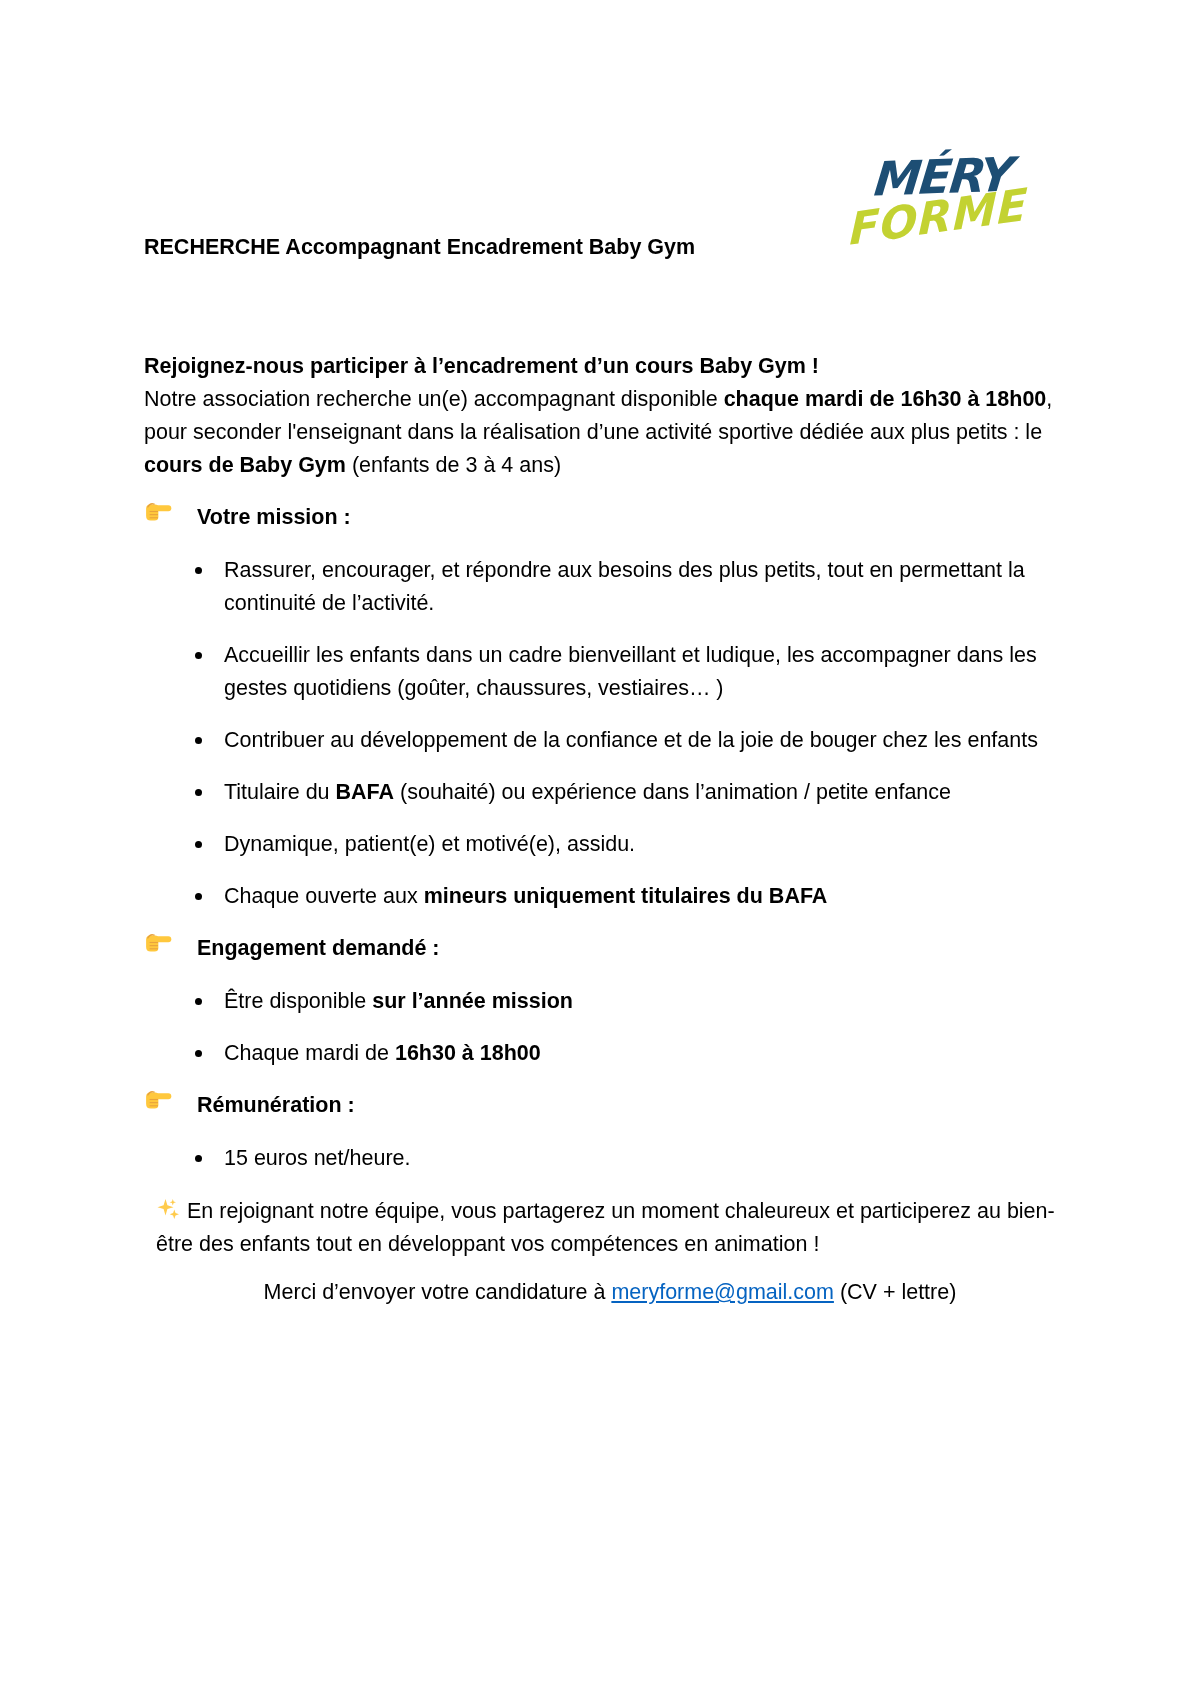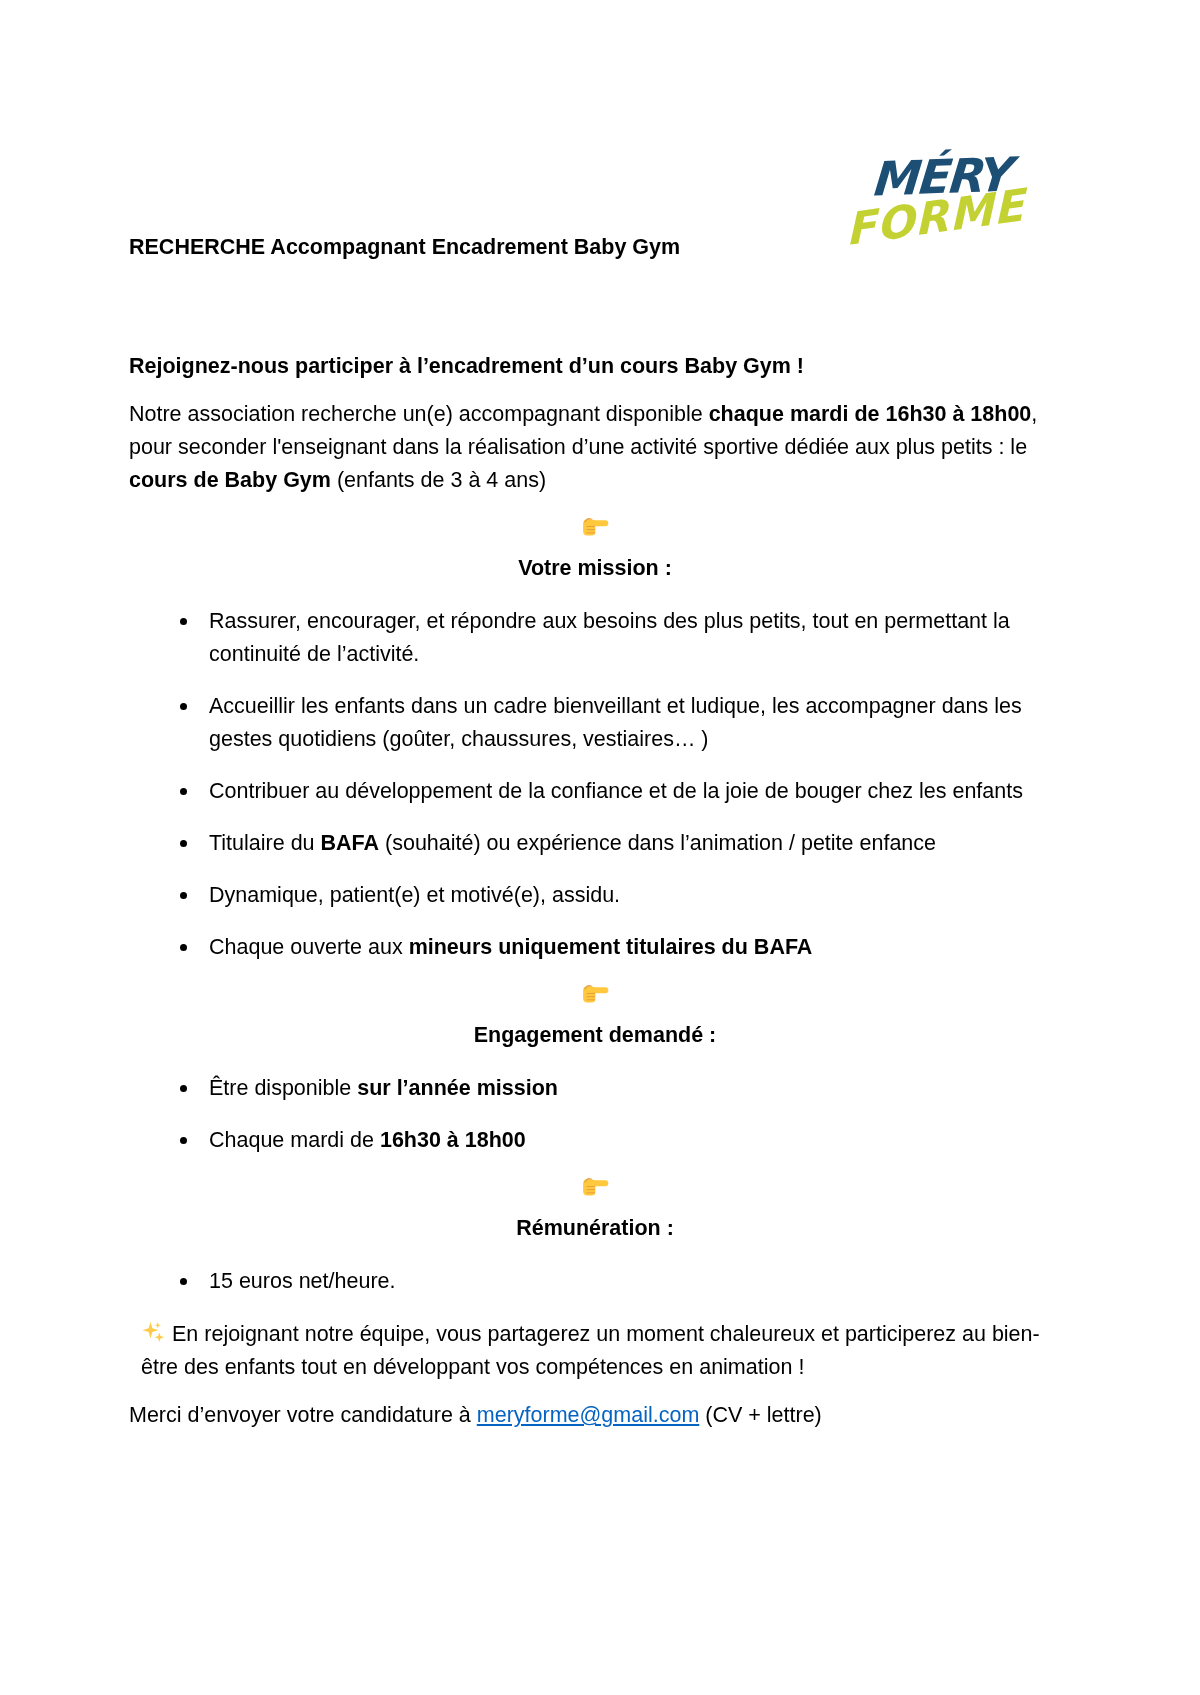"RECHERCHE Accompagnant Encadrement Baby" .content { left: 129px -> 144px }
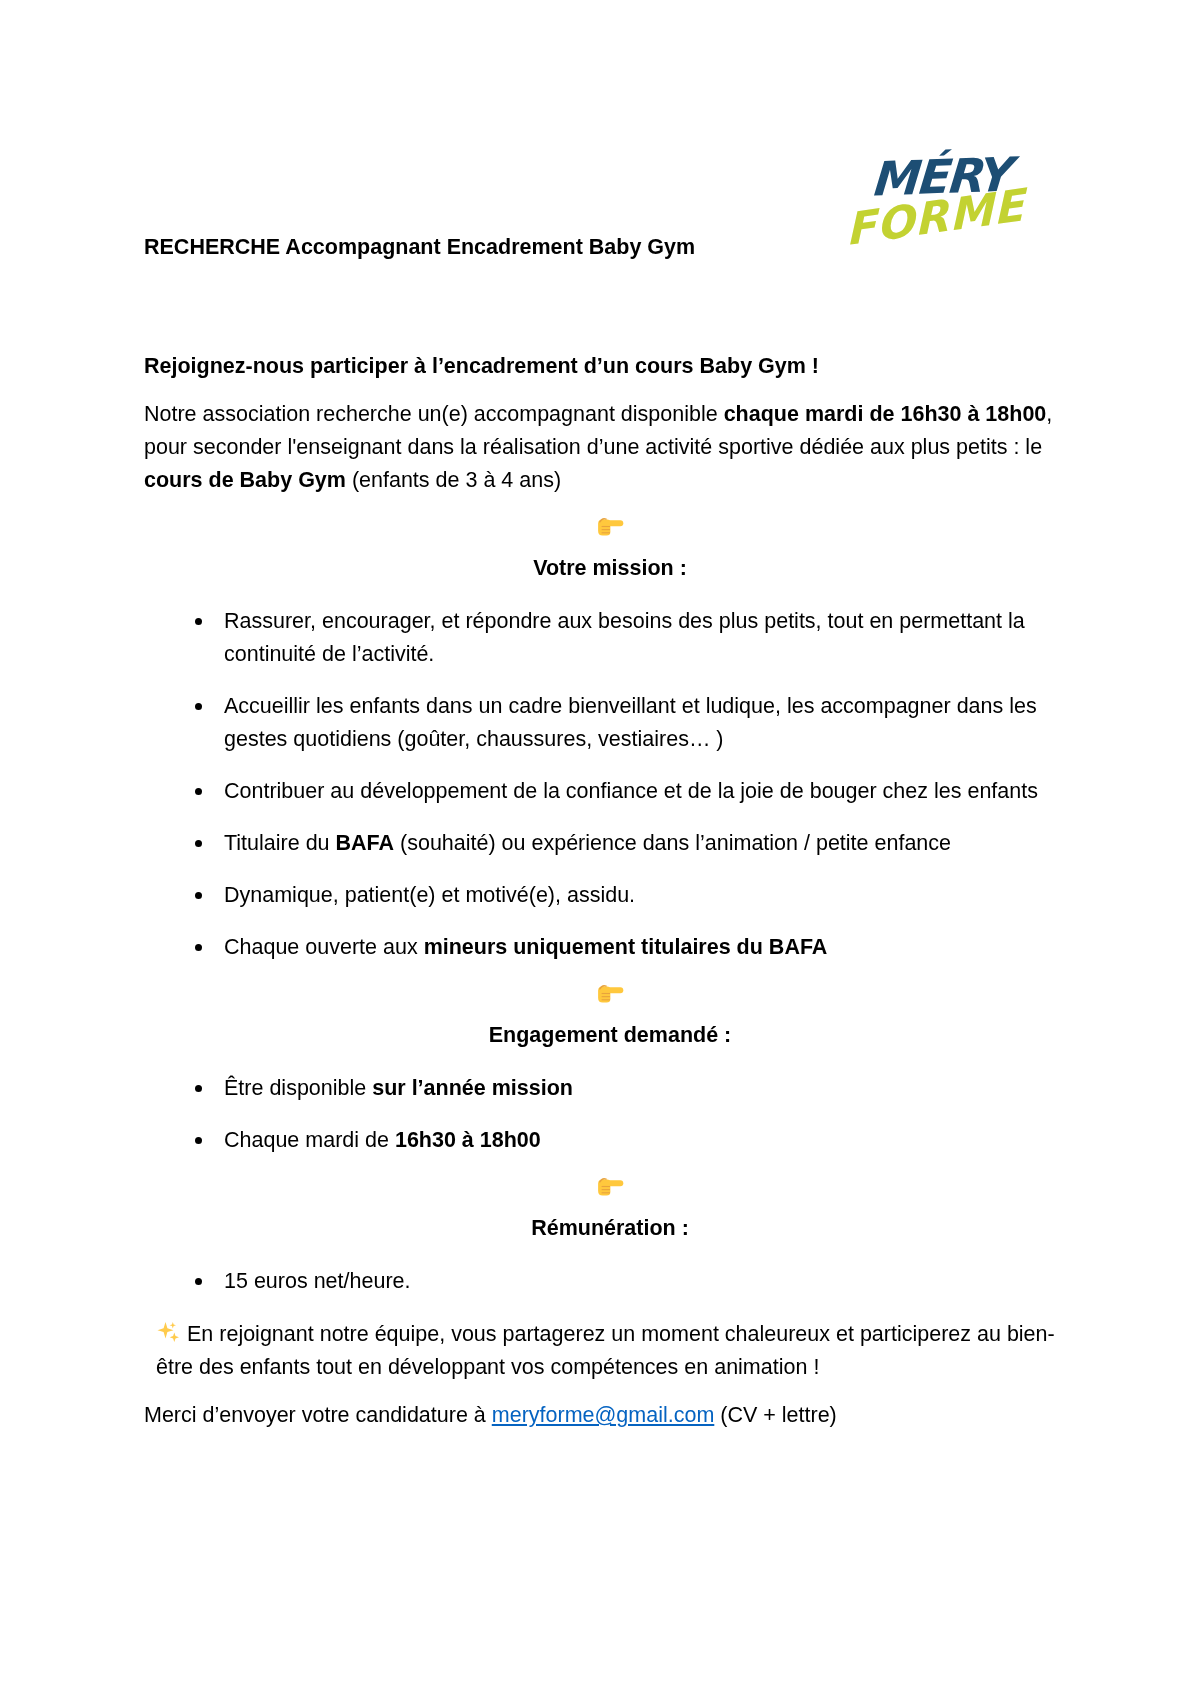"Rejoignez-nous participer à" .intro-heading { margin-bottom: 15px -> none }
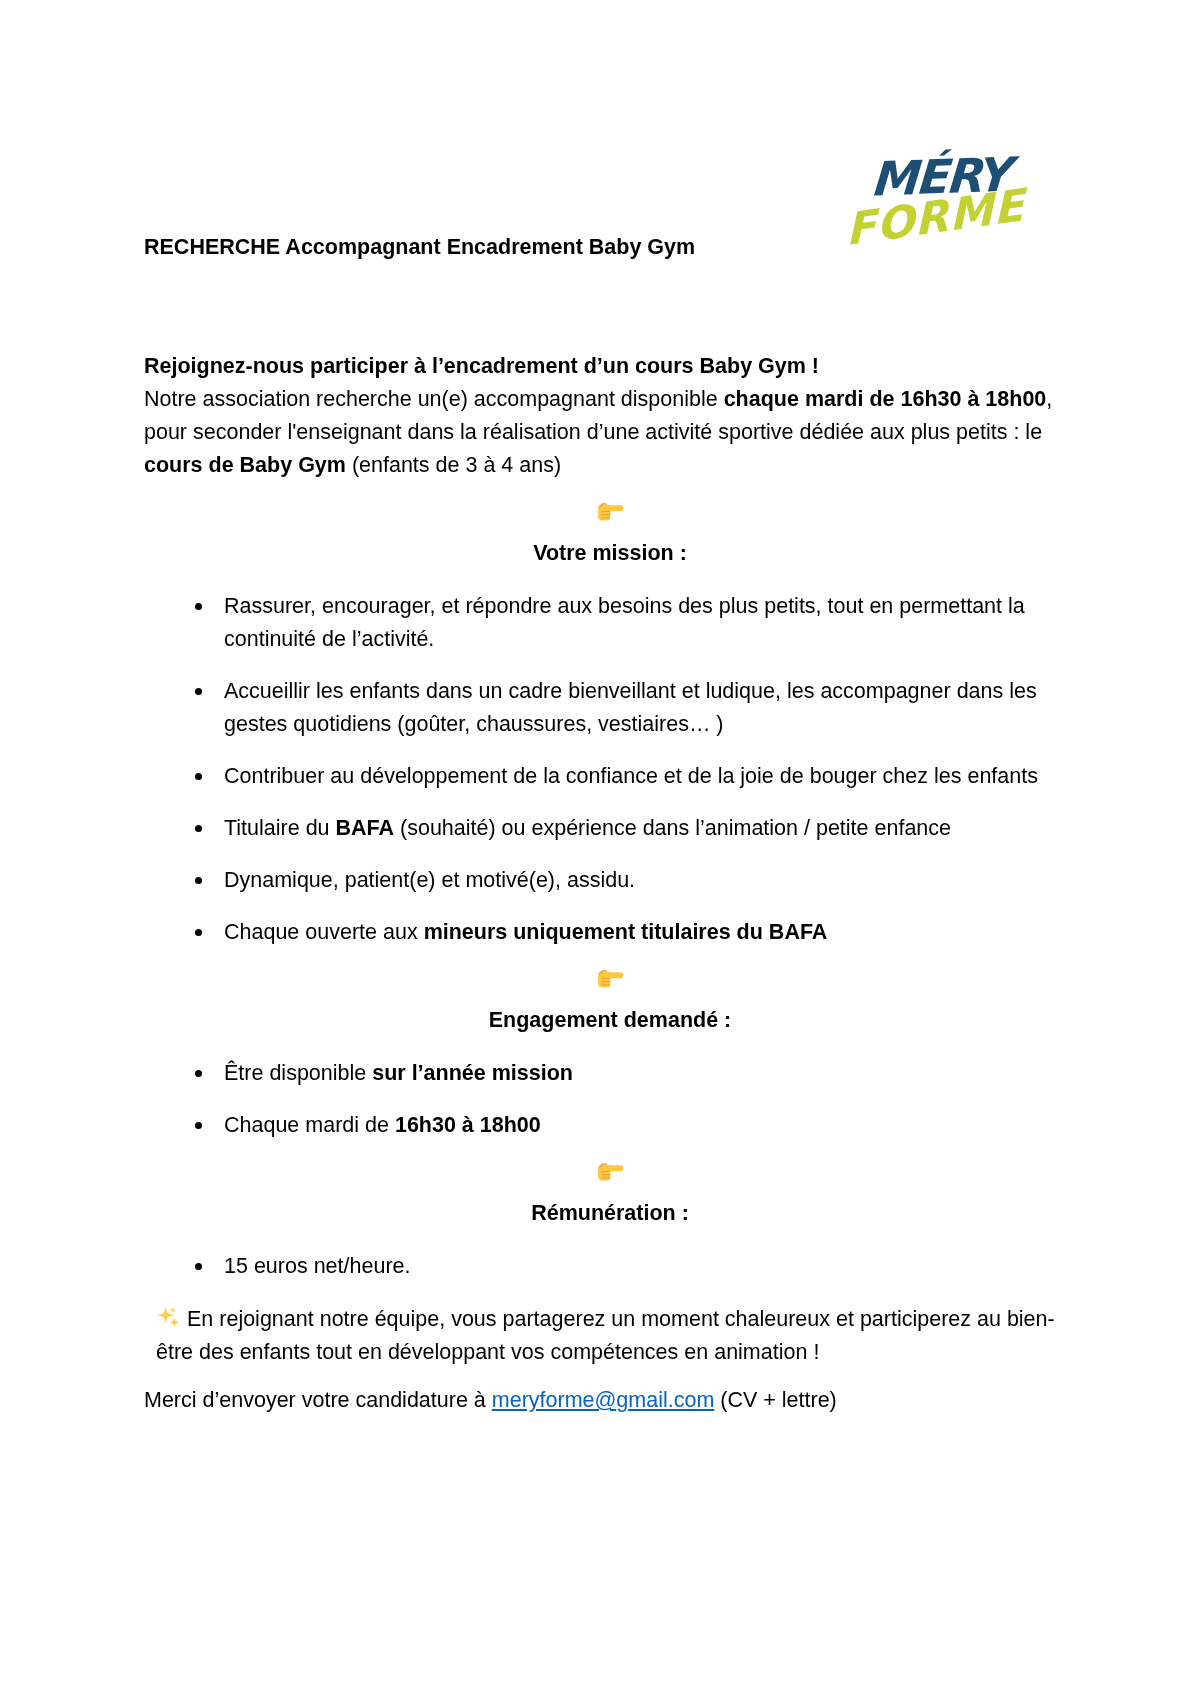"Votre mission :" .section-heading { align-items: center -> flex-start; flex-direction: column -> none; gap: 15px -> 25px }
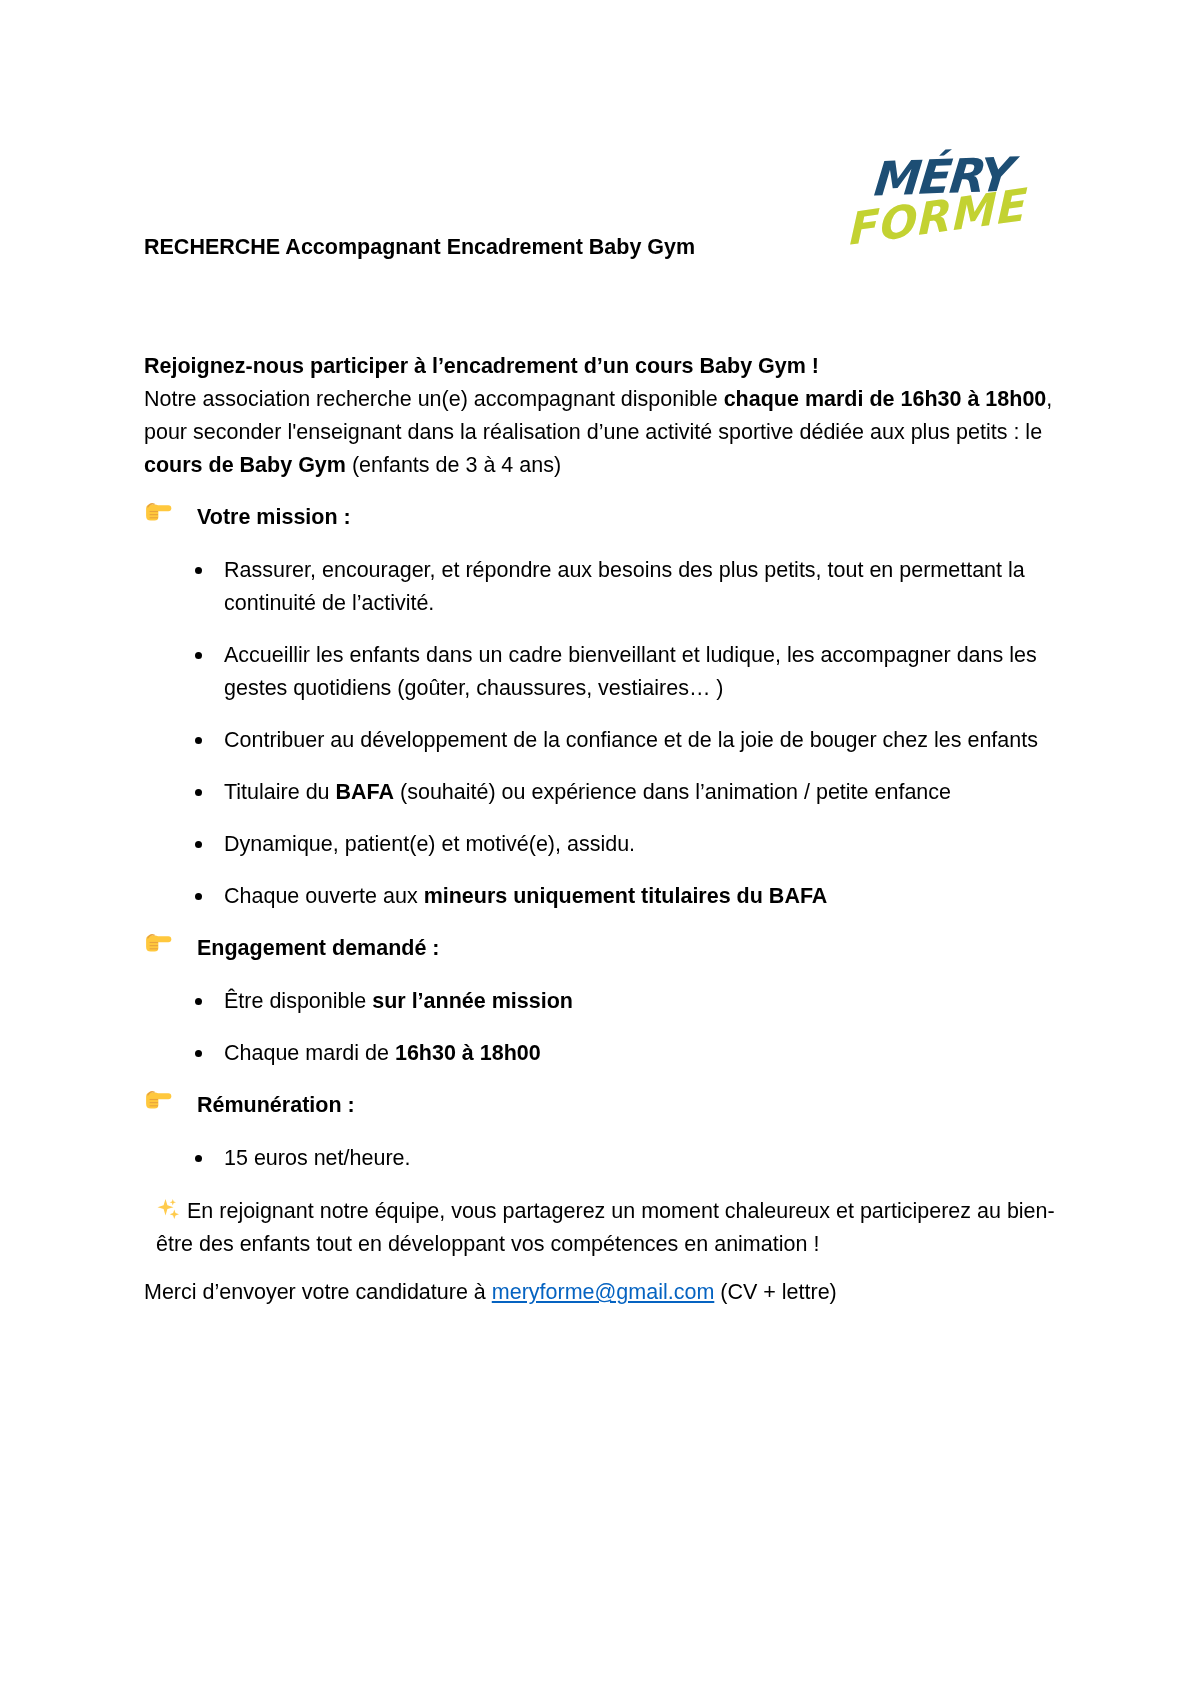"Merci d’envoyer votre candidature à" .apply-line { text-align: none -> center }
